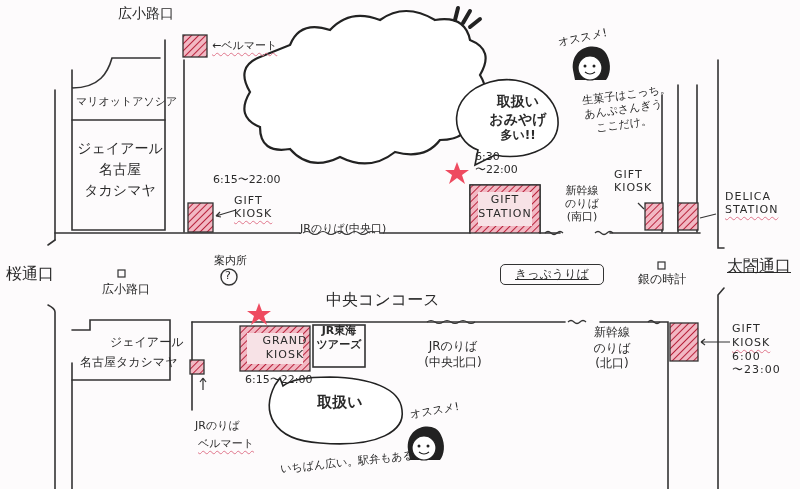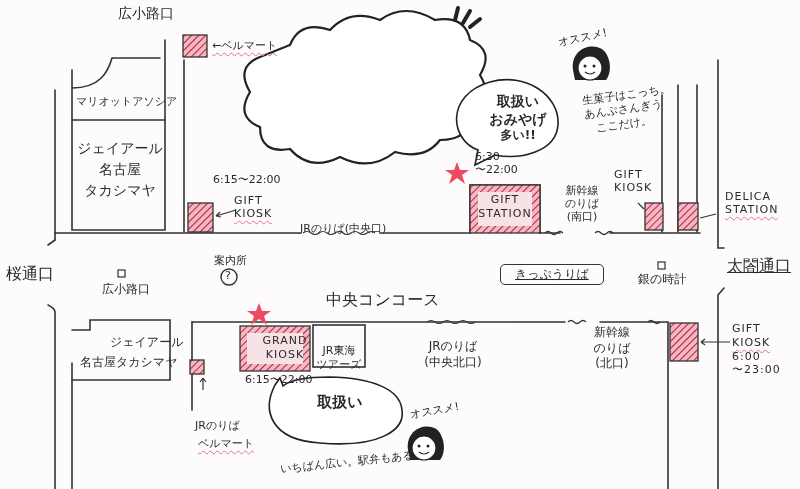"JR東海" div.lbl { font-weight: none -> bold; top: 344px -> 324px }
